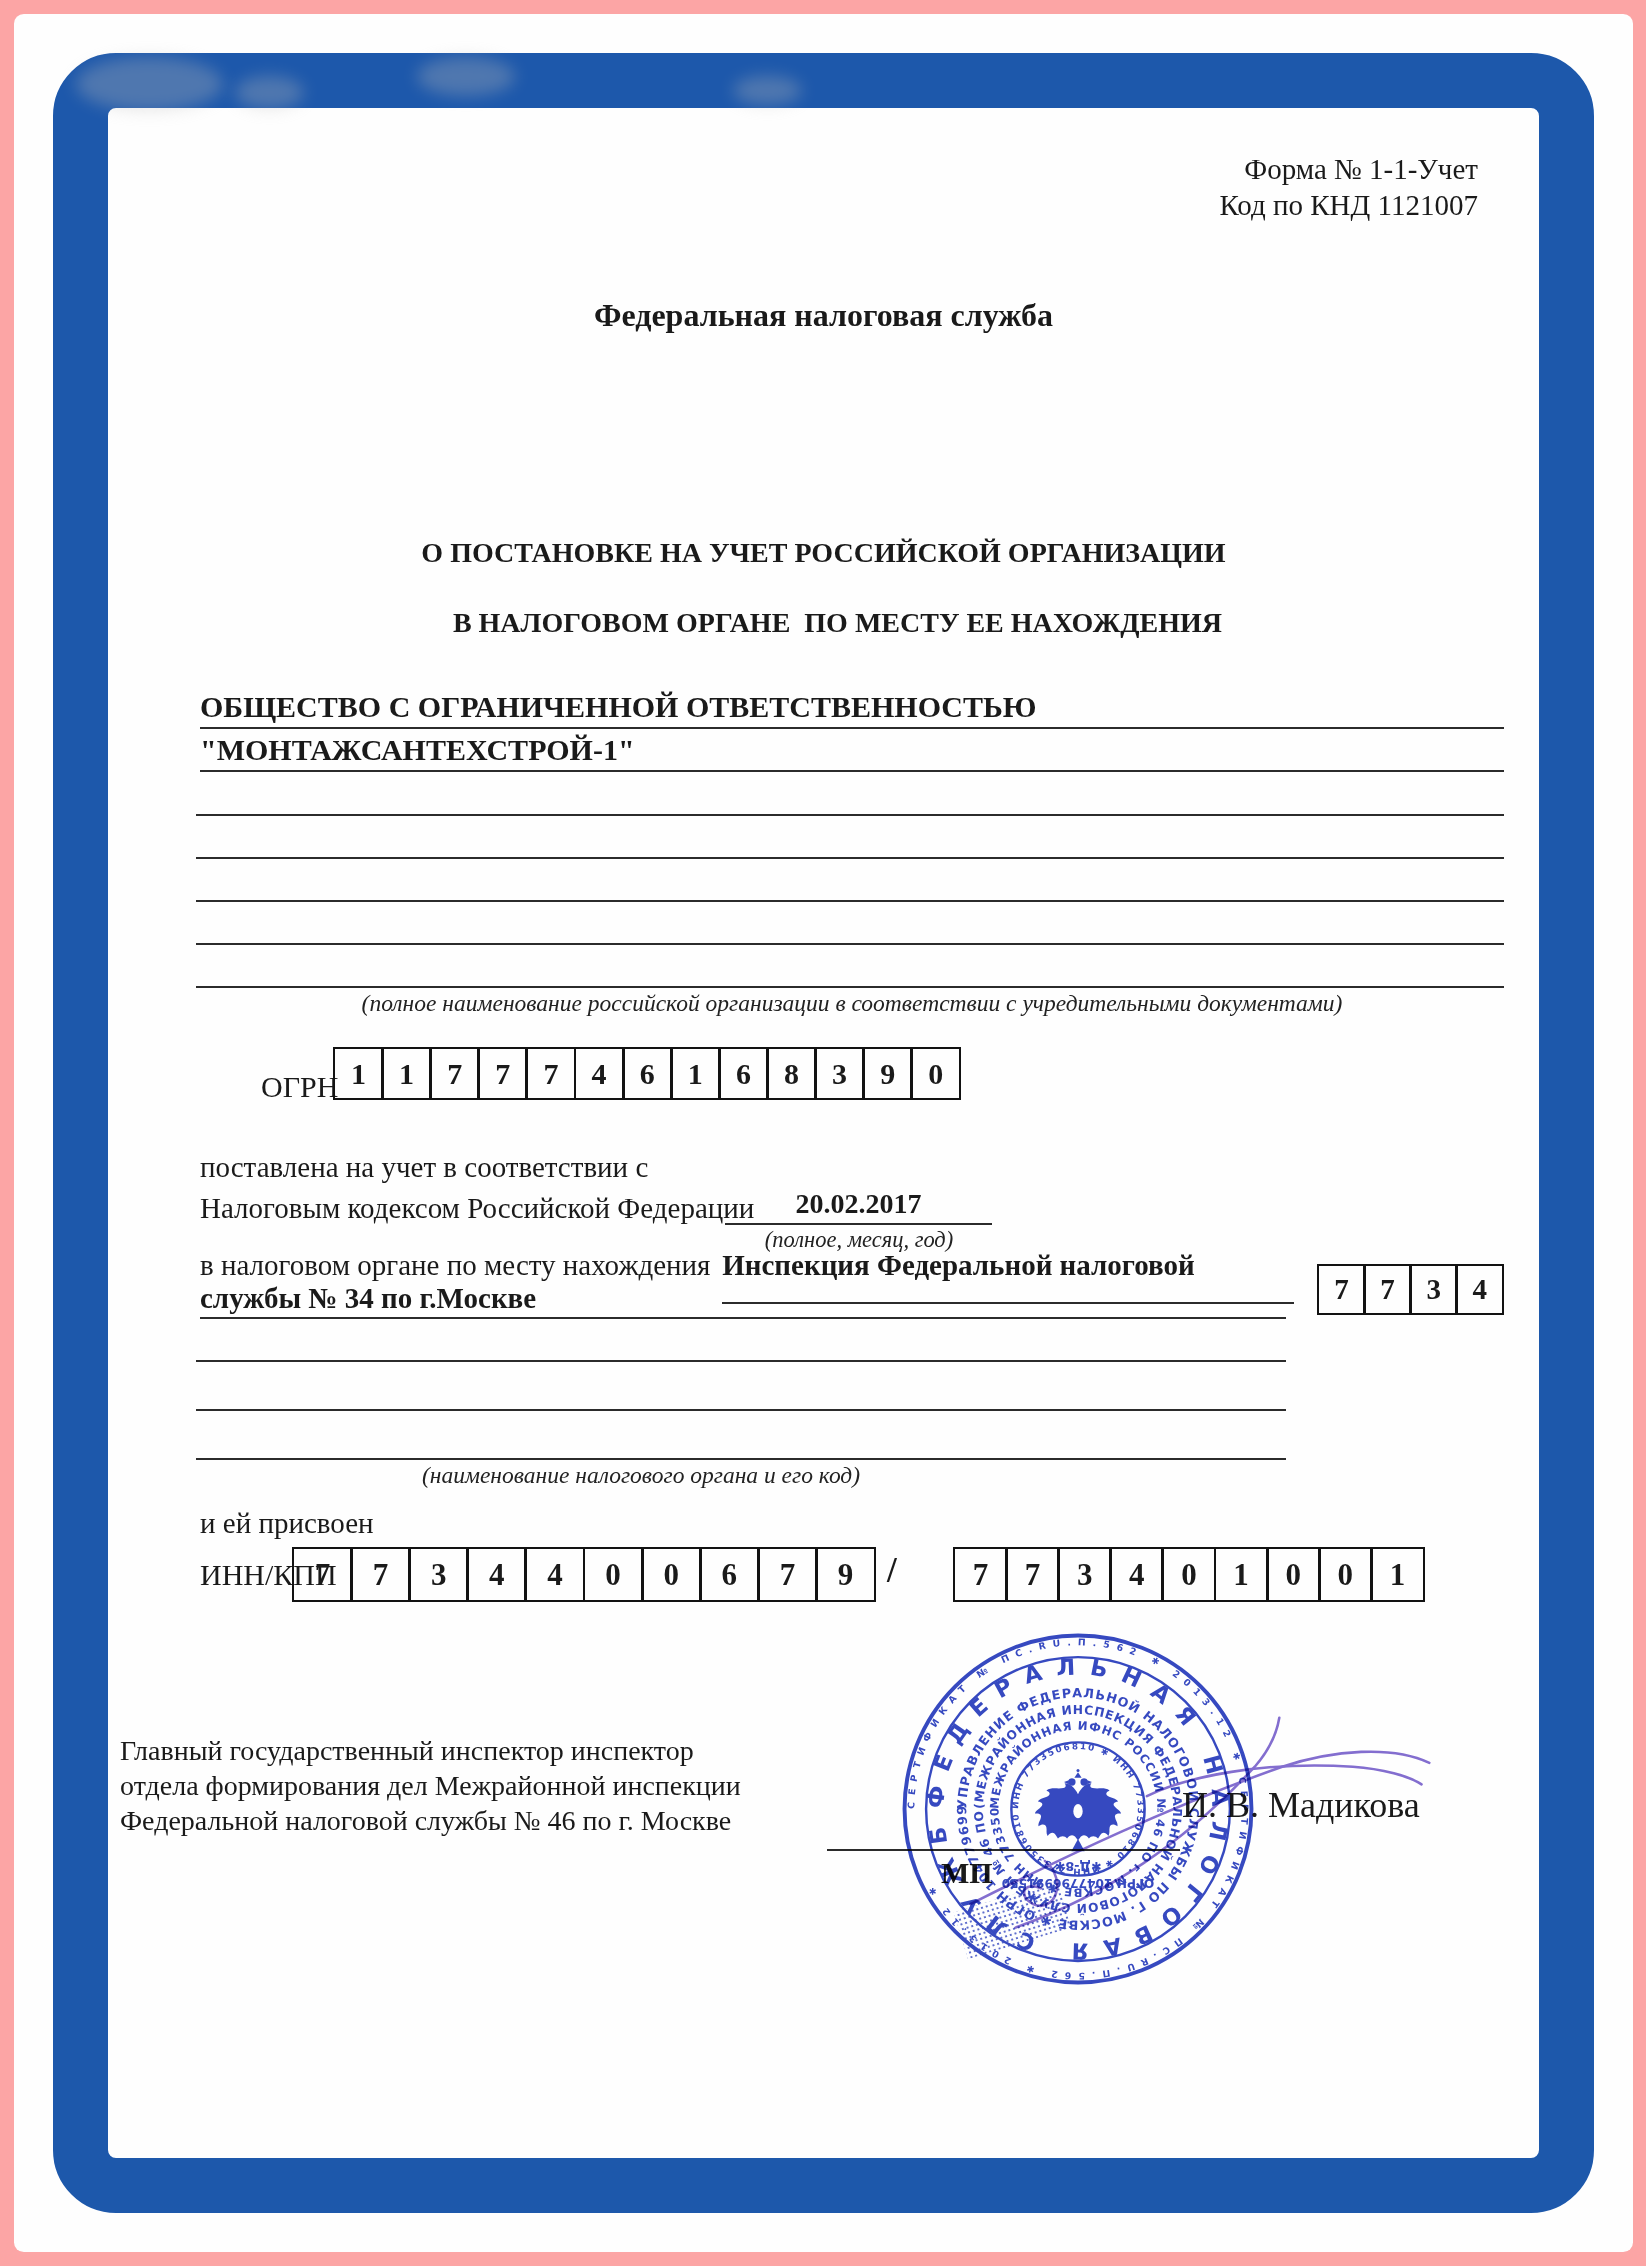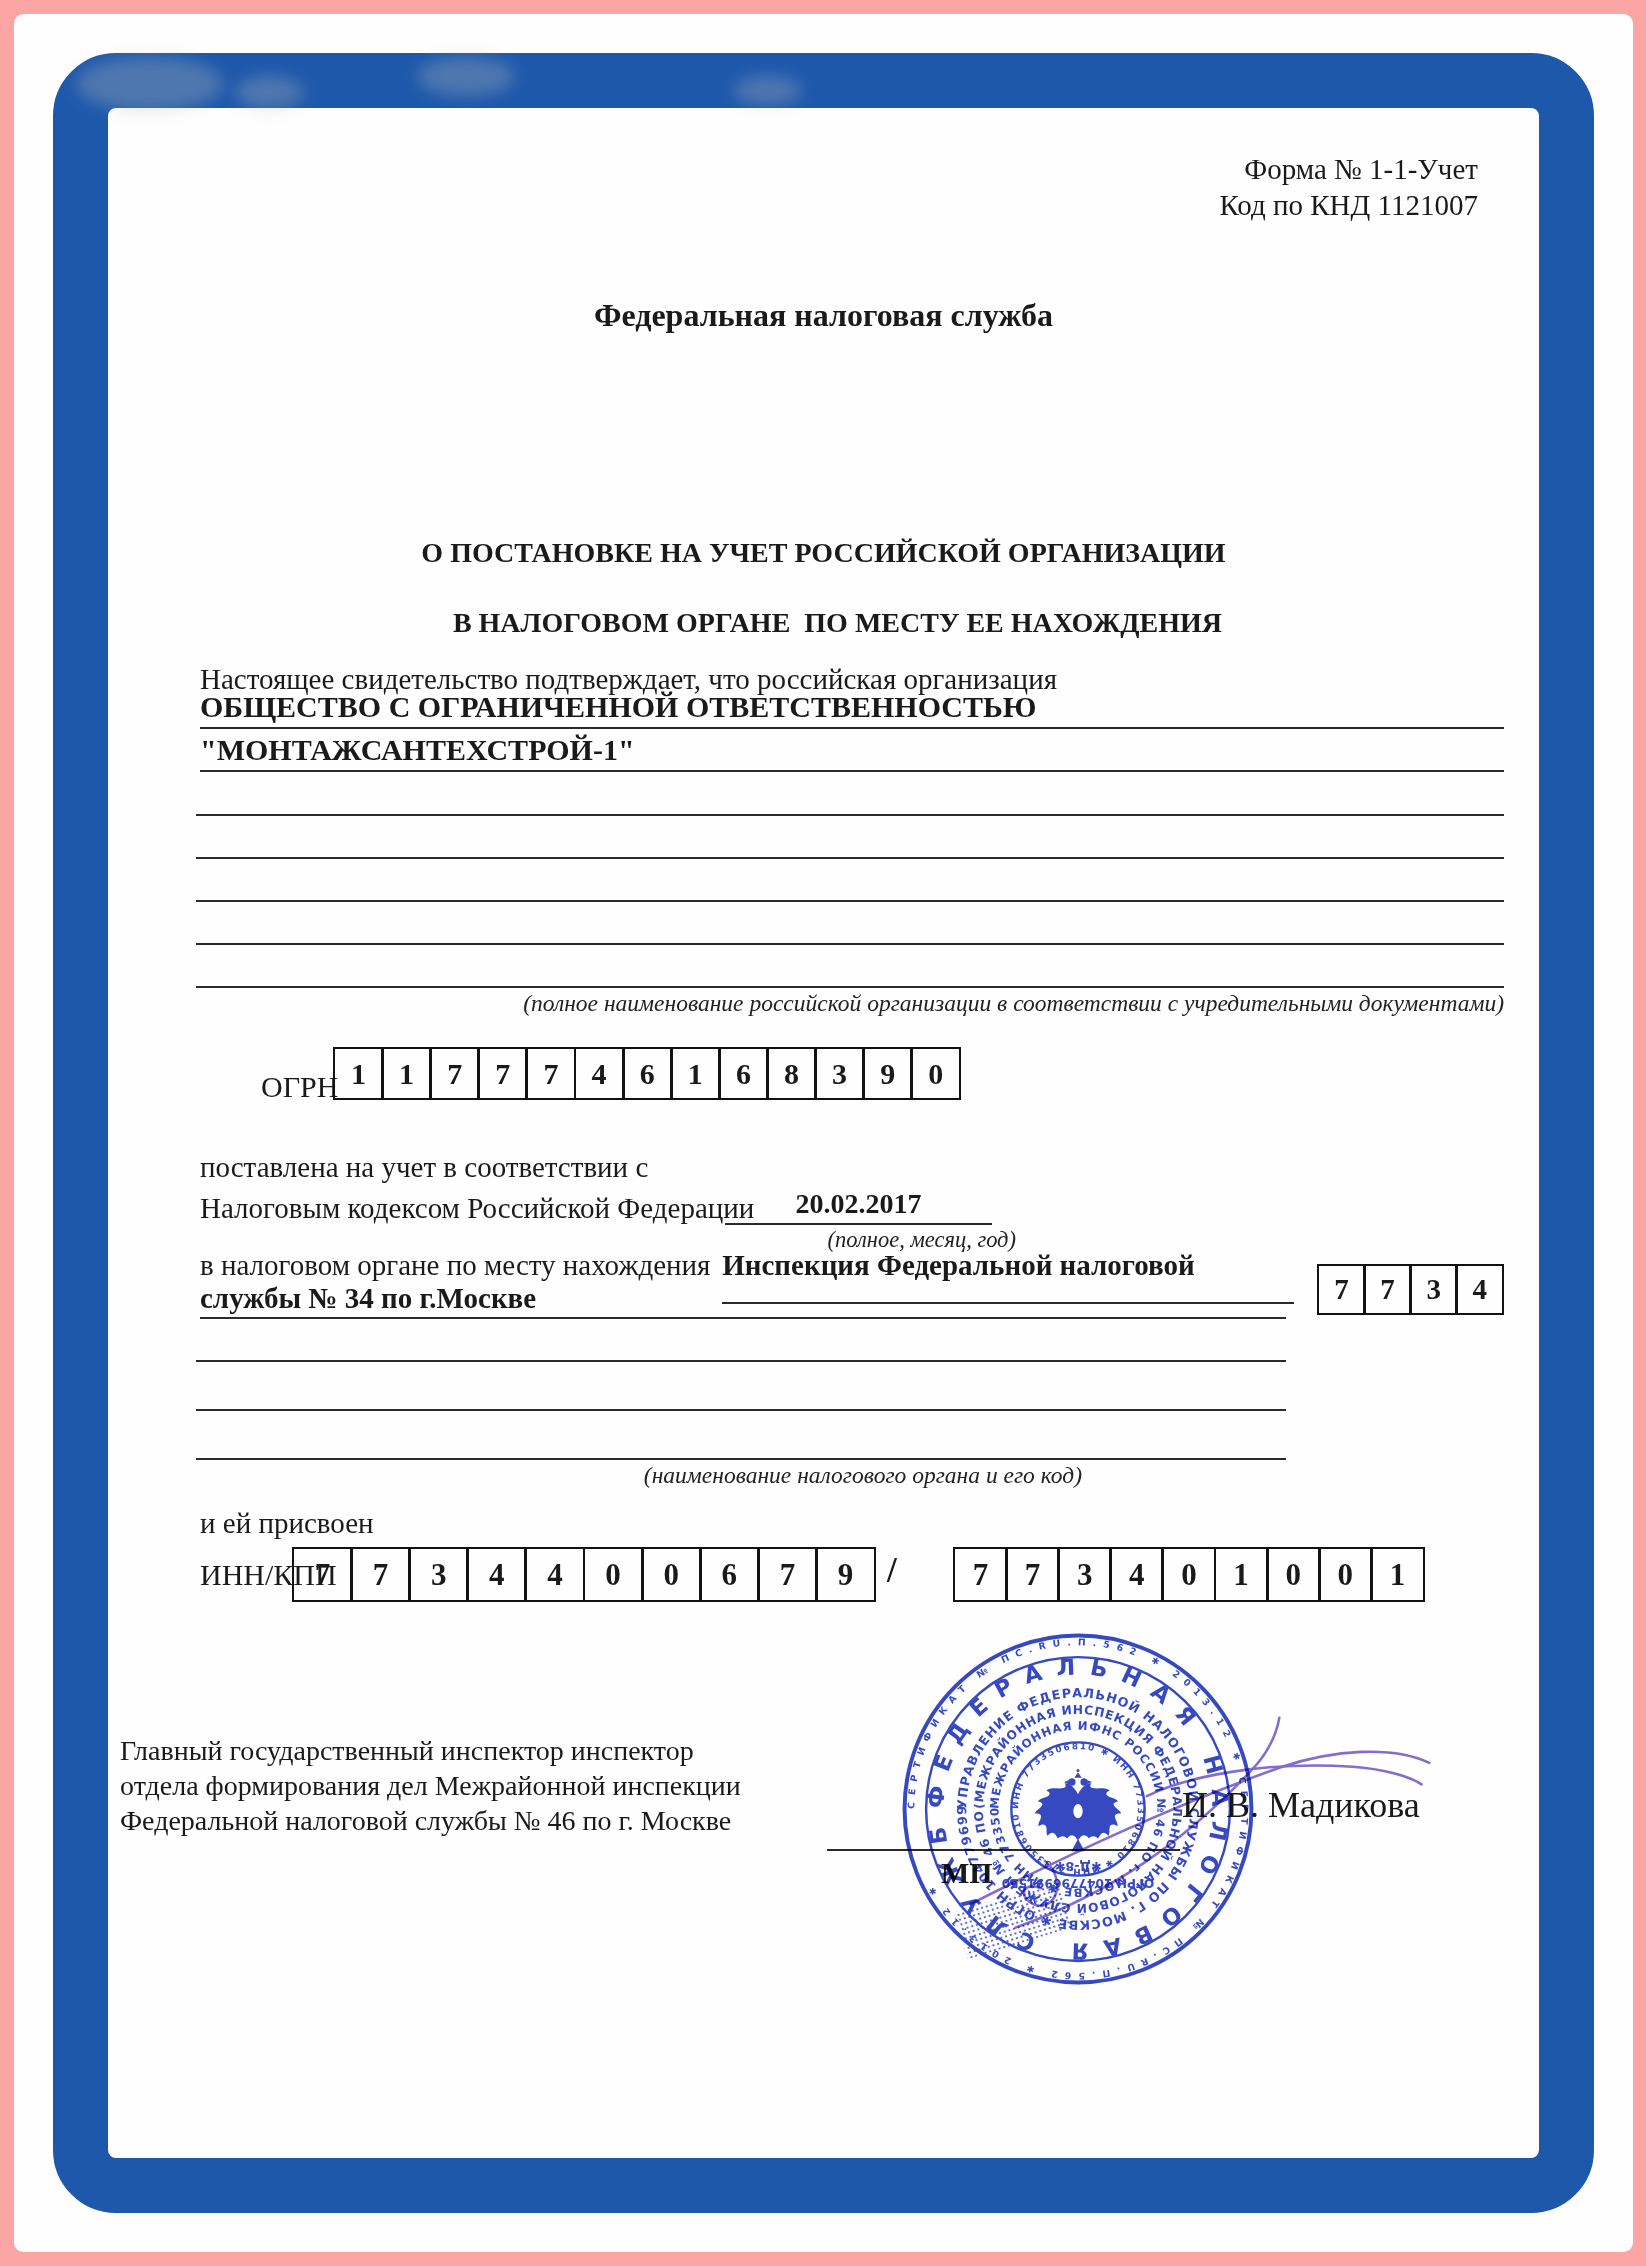"Настоящее свидетельство подтверждает," div.abs { html: <div>Настоящее свидетельство подтверждает, что российская организация</div> -> none }
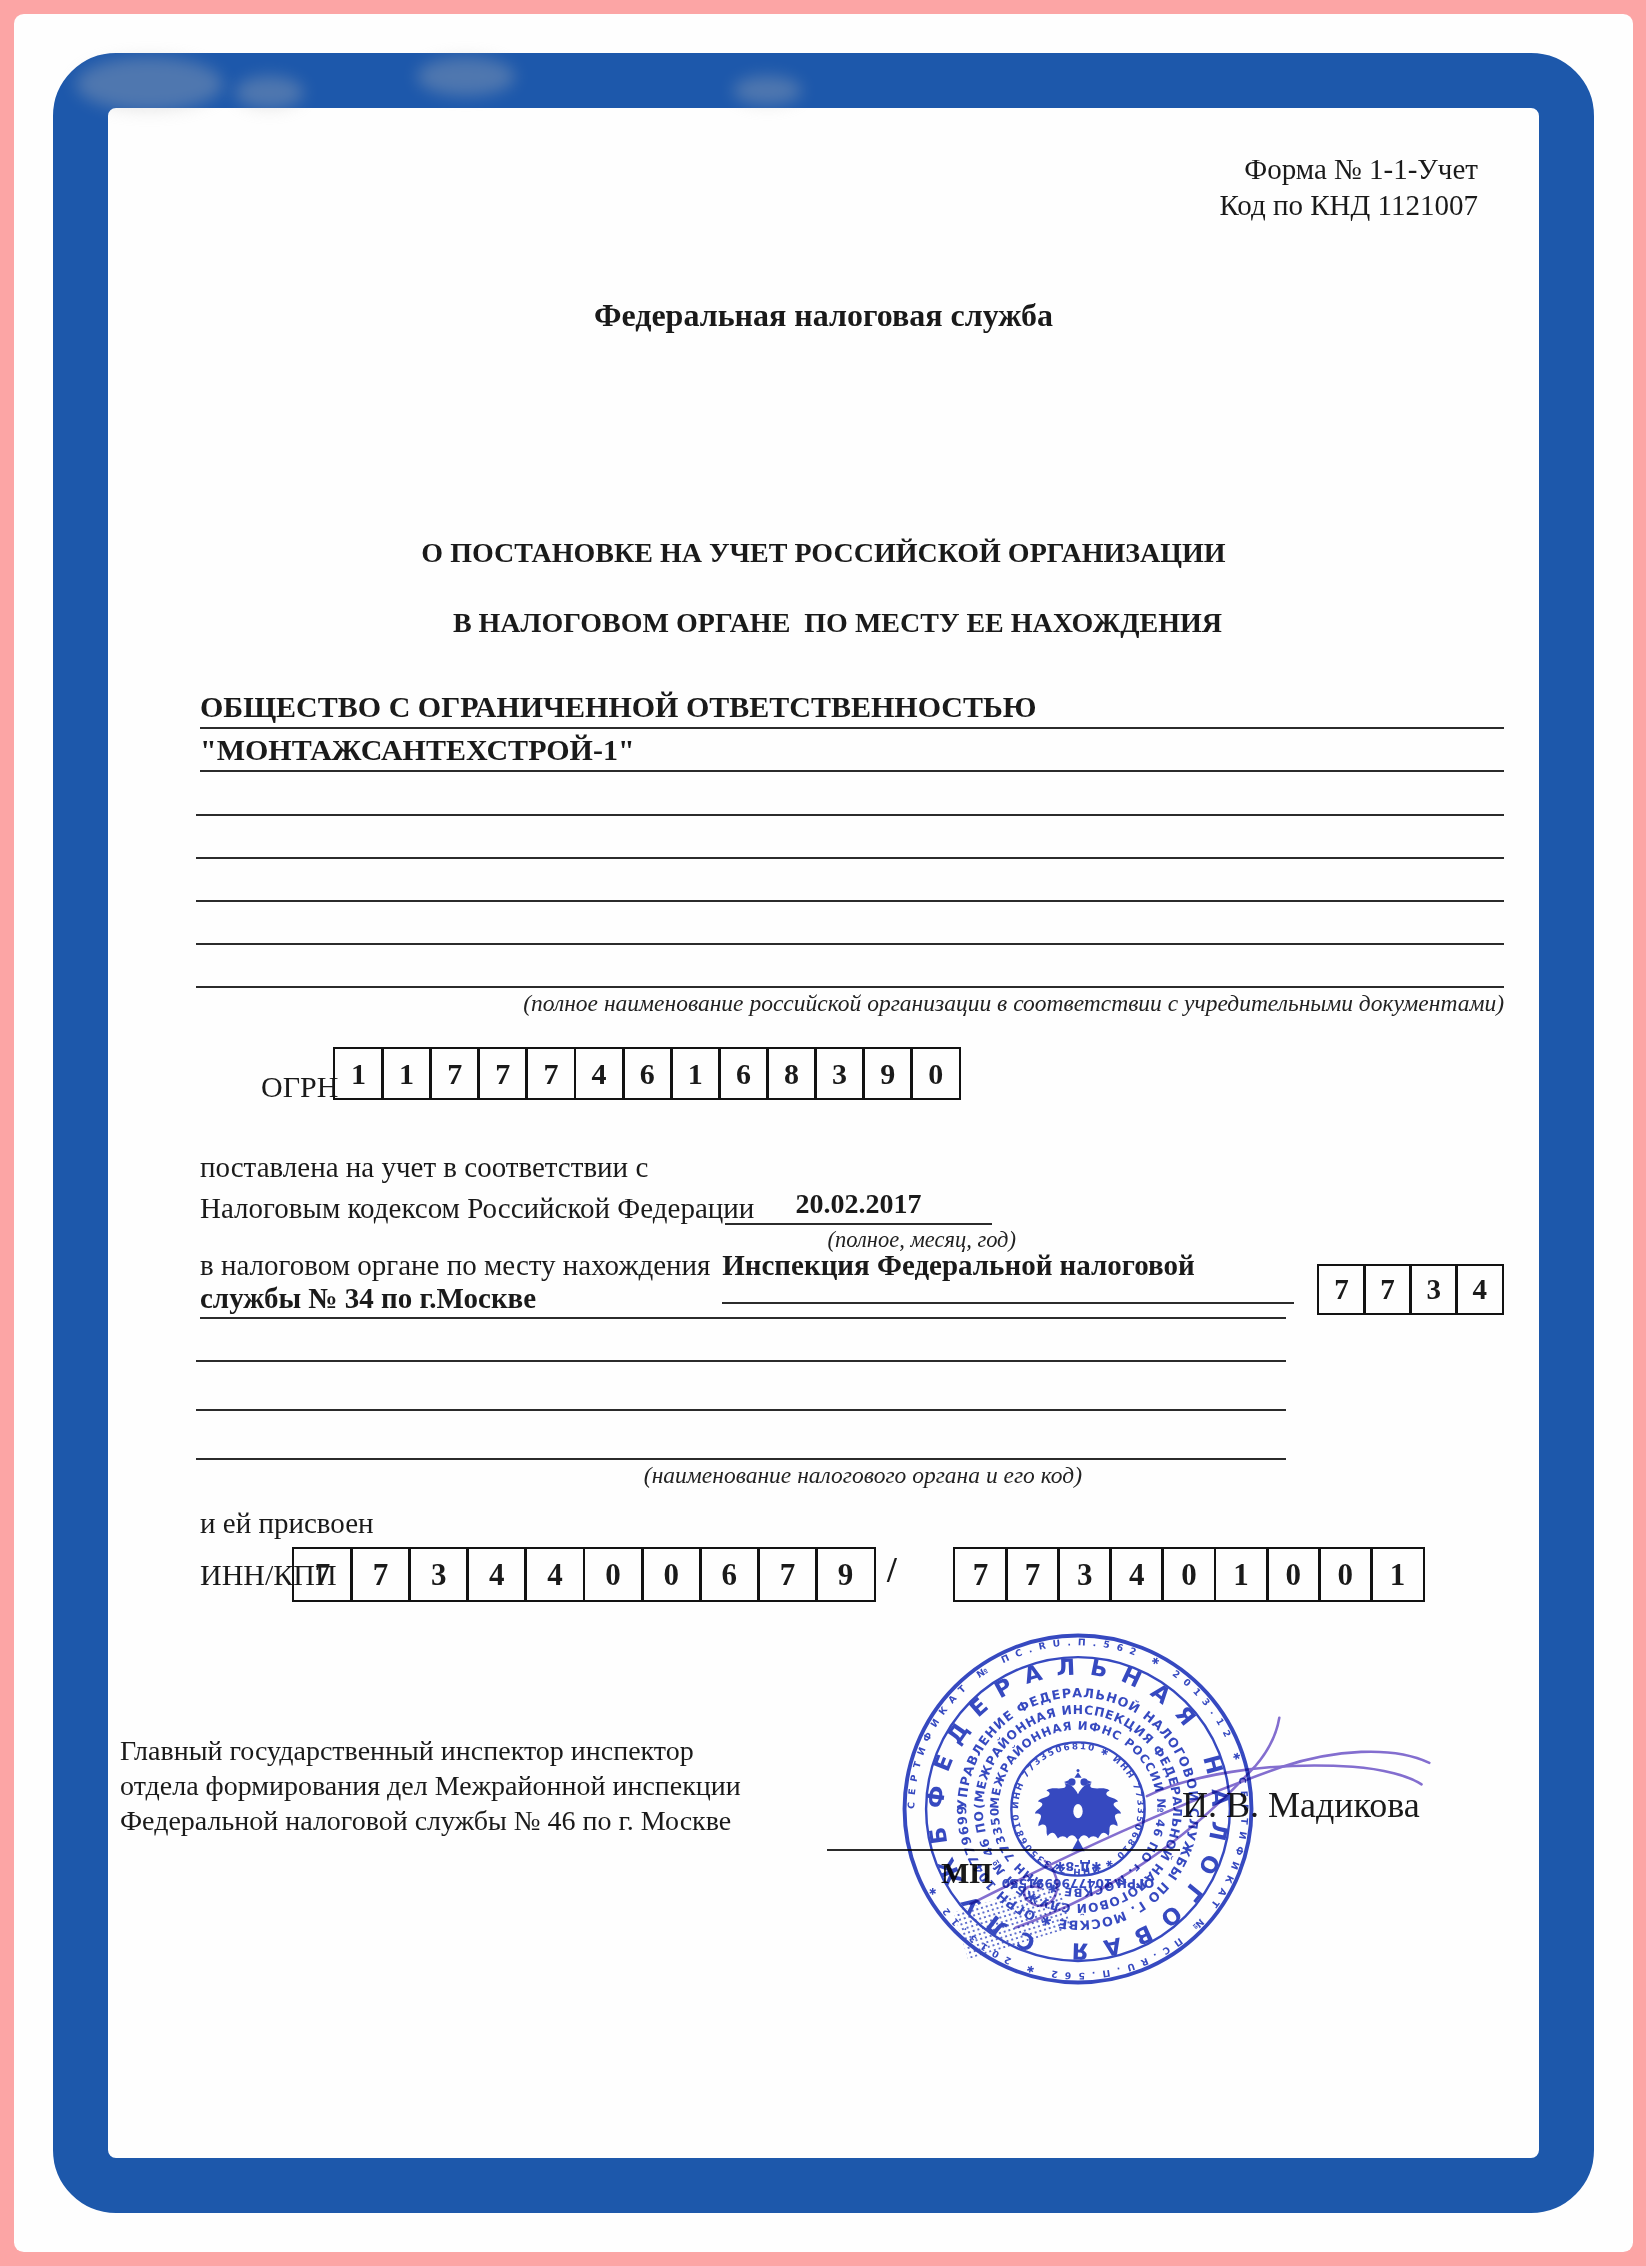"(полное наименование российской" .caption { text-align: right -> center }
